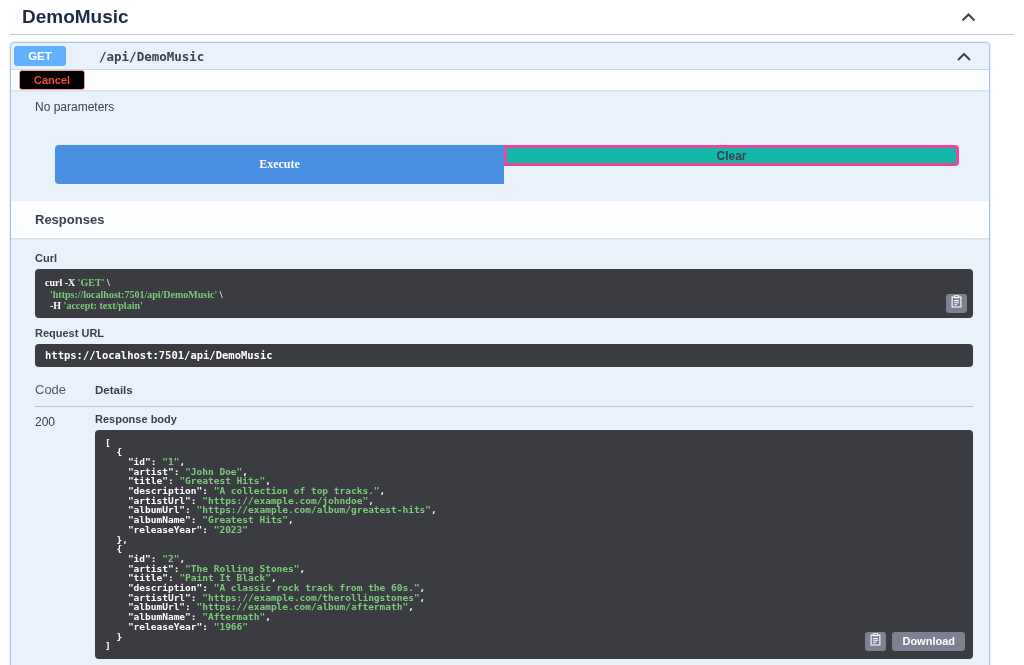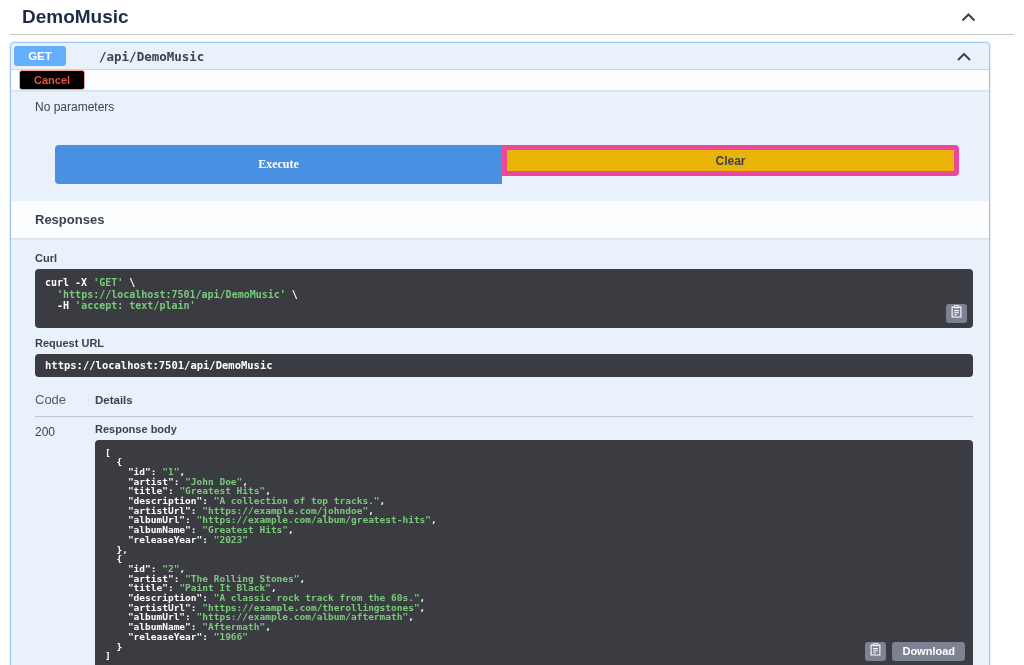"Clear" .clear-btn { background: #eab308 -> #14b8a6; border: 5px solid #ec4899 -> 3px solid #ec4899; height: 31px -> 21px }
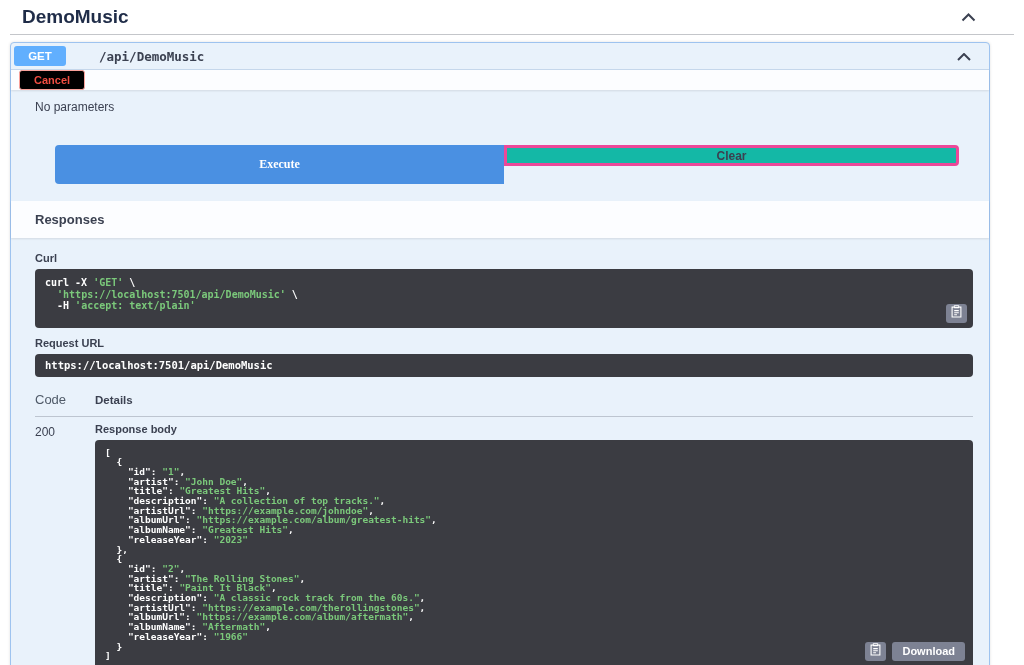"curl -X 'GET' \" .curl-block { font-family: none -> Liberation Serif, serif; padding: 8px 10px 16px -> 8px 10px 6px }
